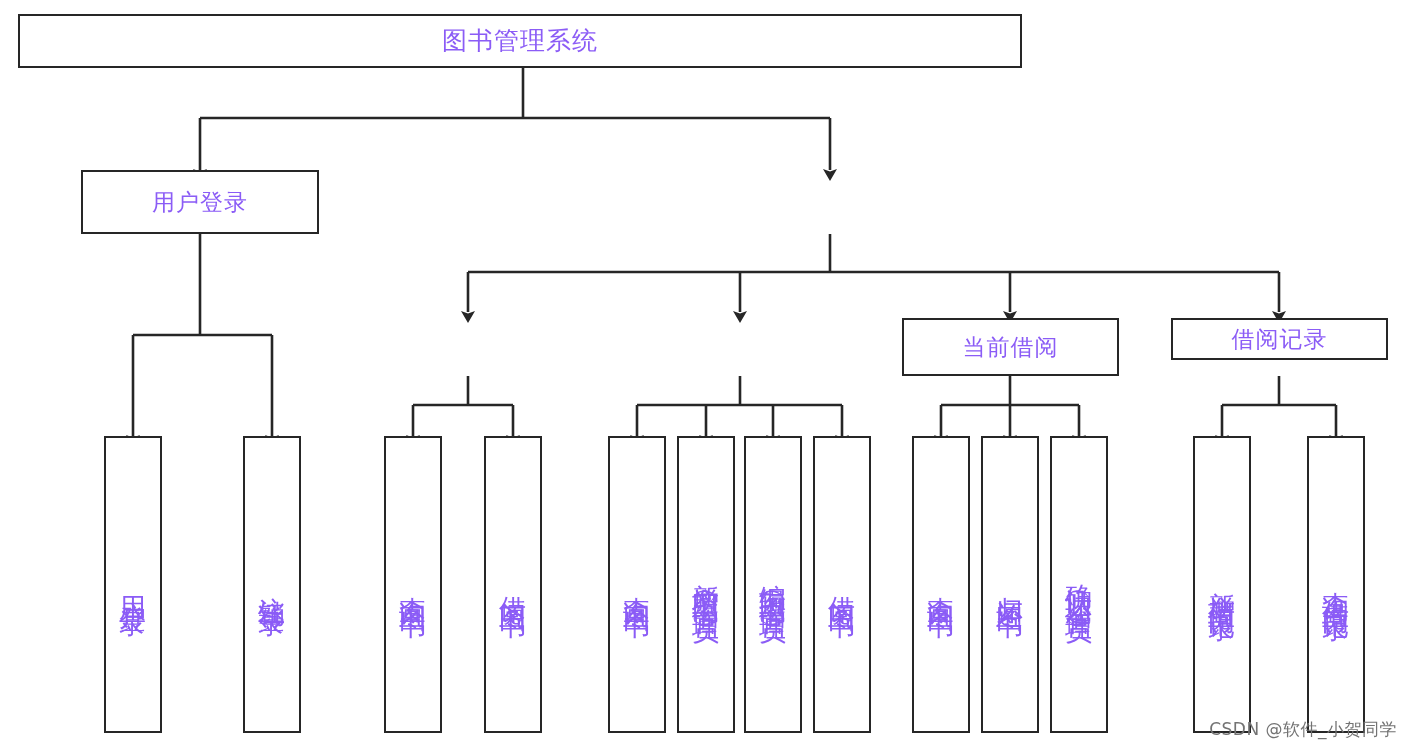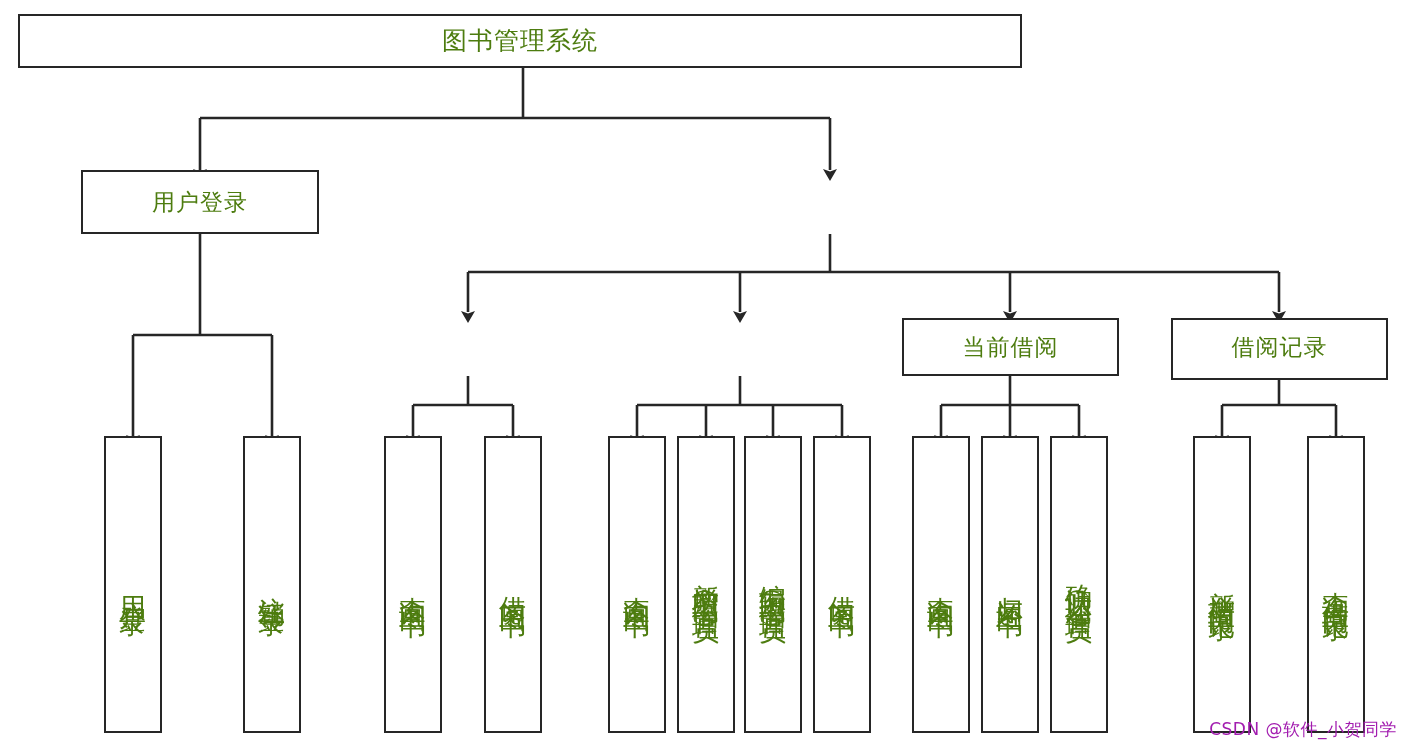"图书管理系统" .node .label { color: #4d7c0f -> #8b5cf6 }
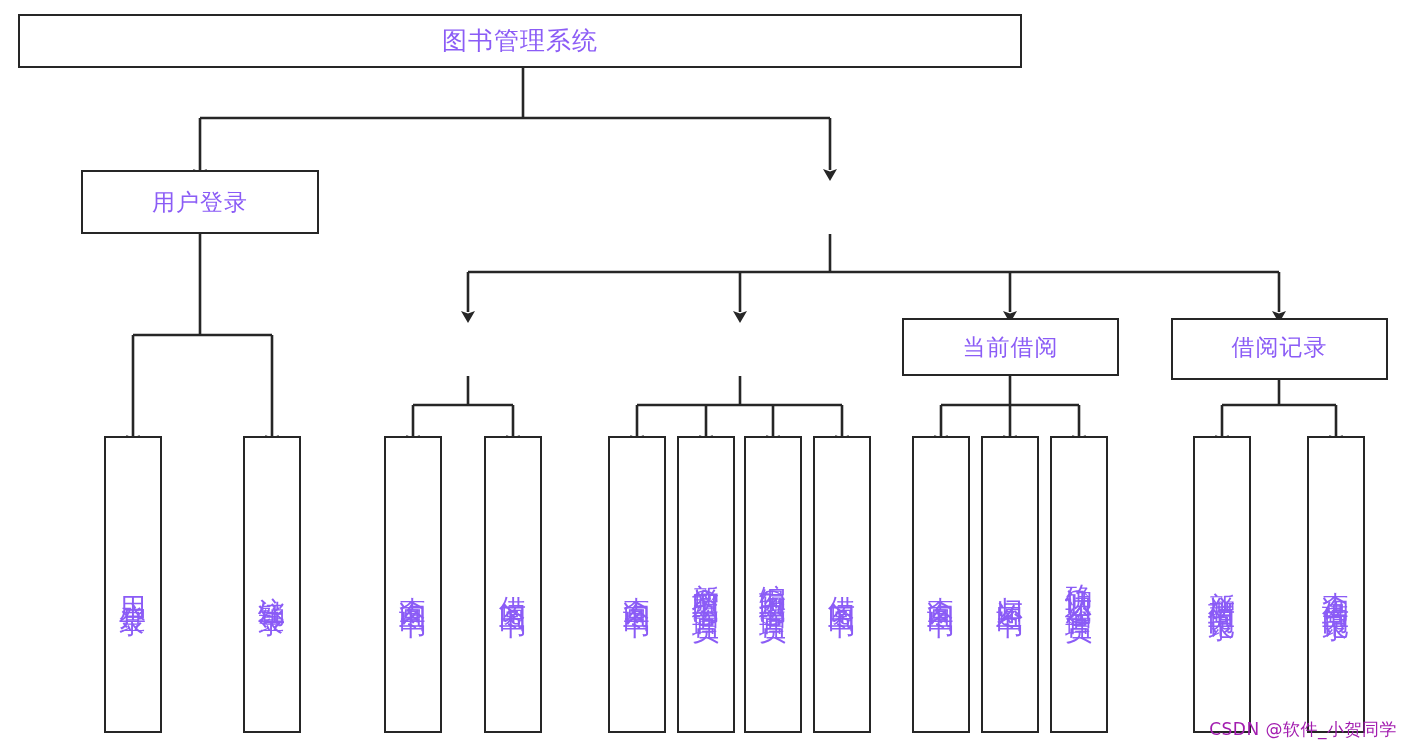"借阅记录" div.node { font-family: Liberation Mono, monospace -> none; height: 62px -> 42px }
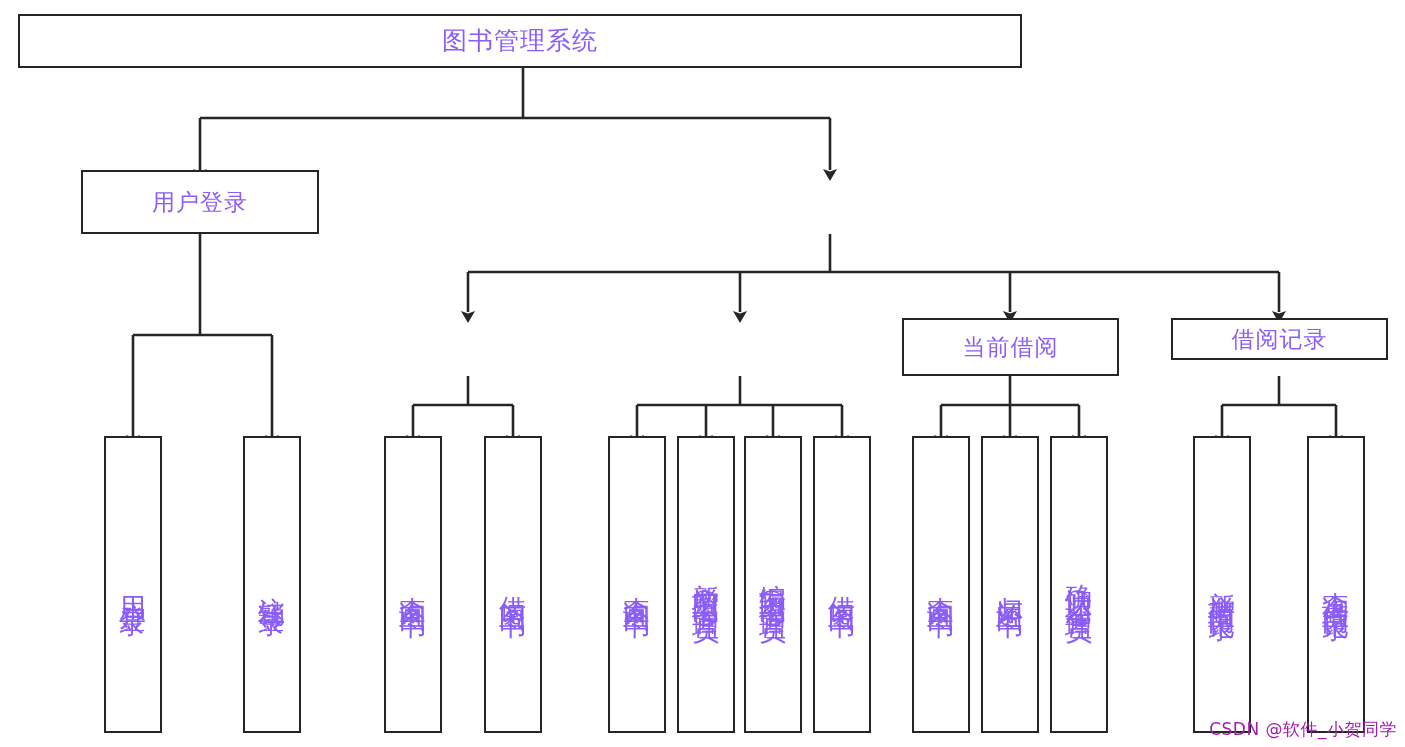"CSDN @软件_小贺同学" .watermark { color: #a21caf -> #737373 }
